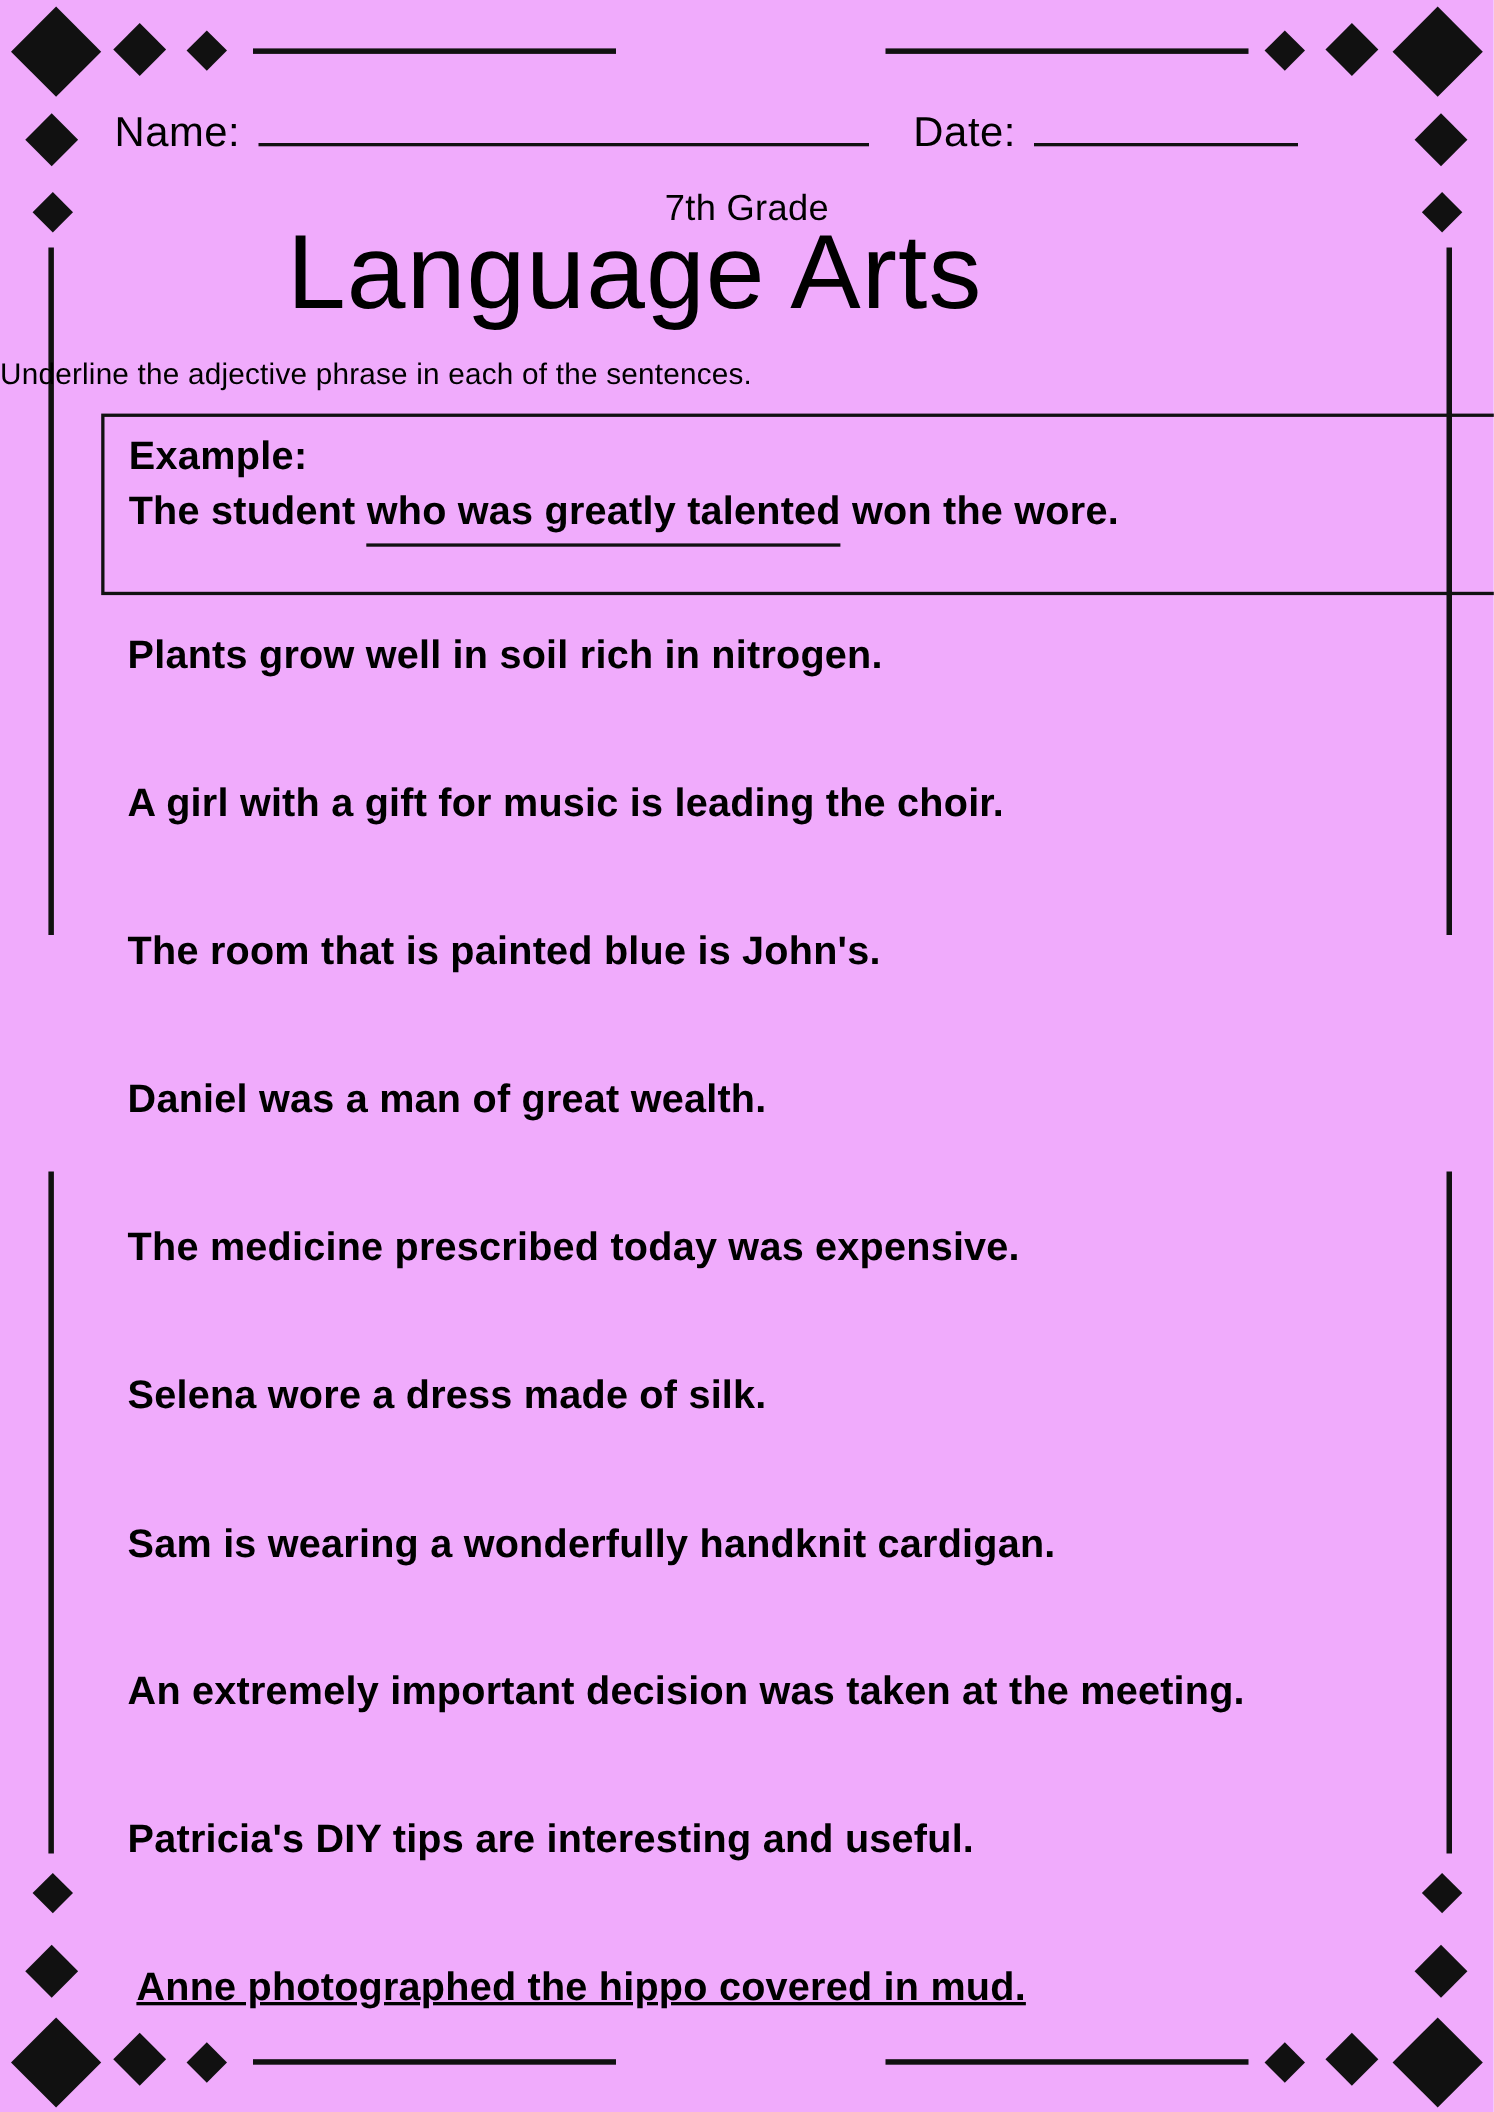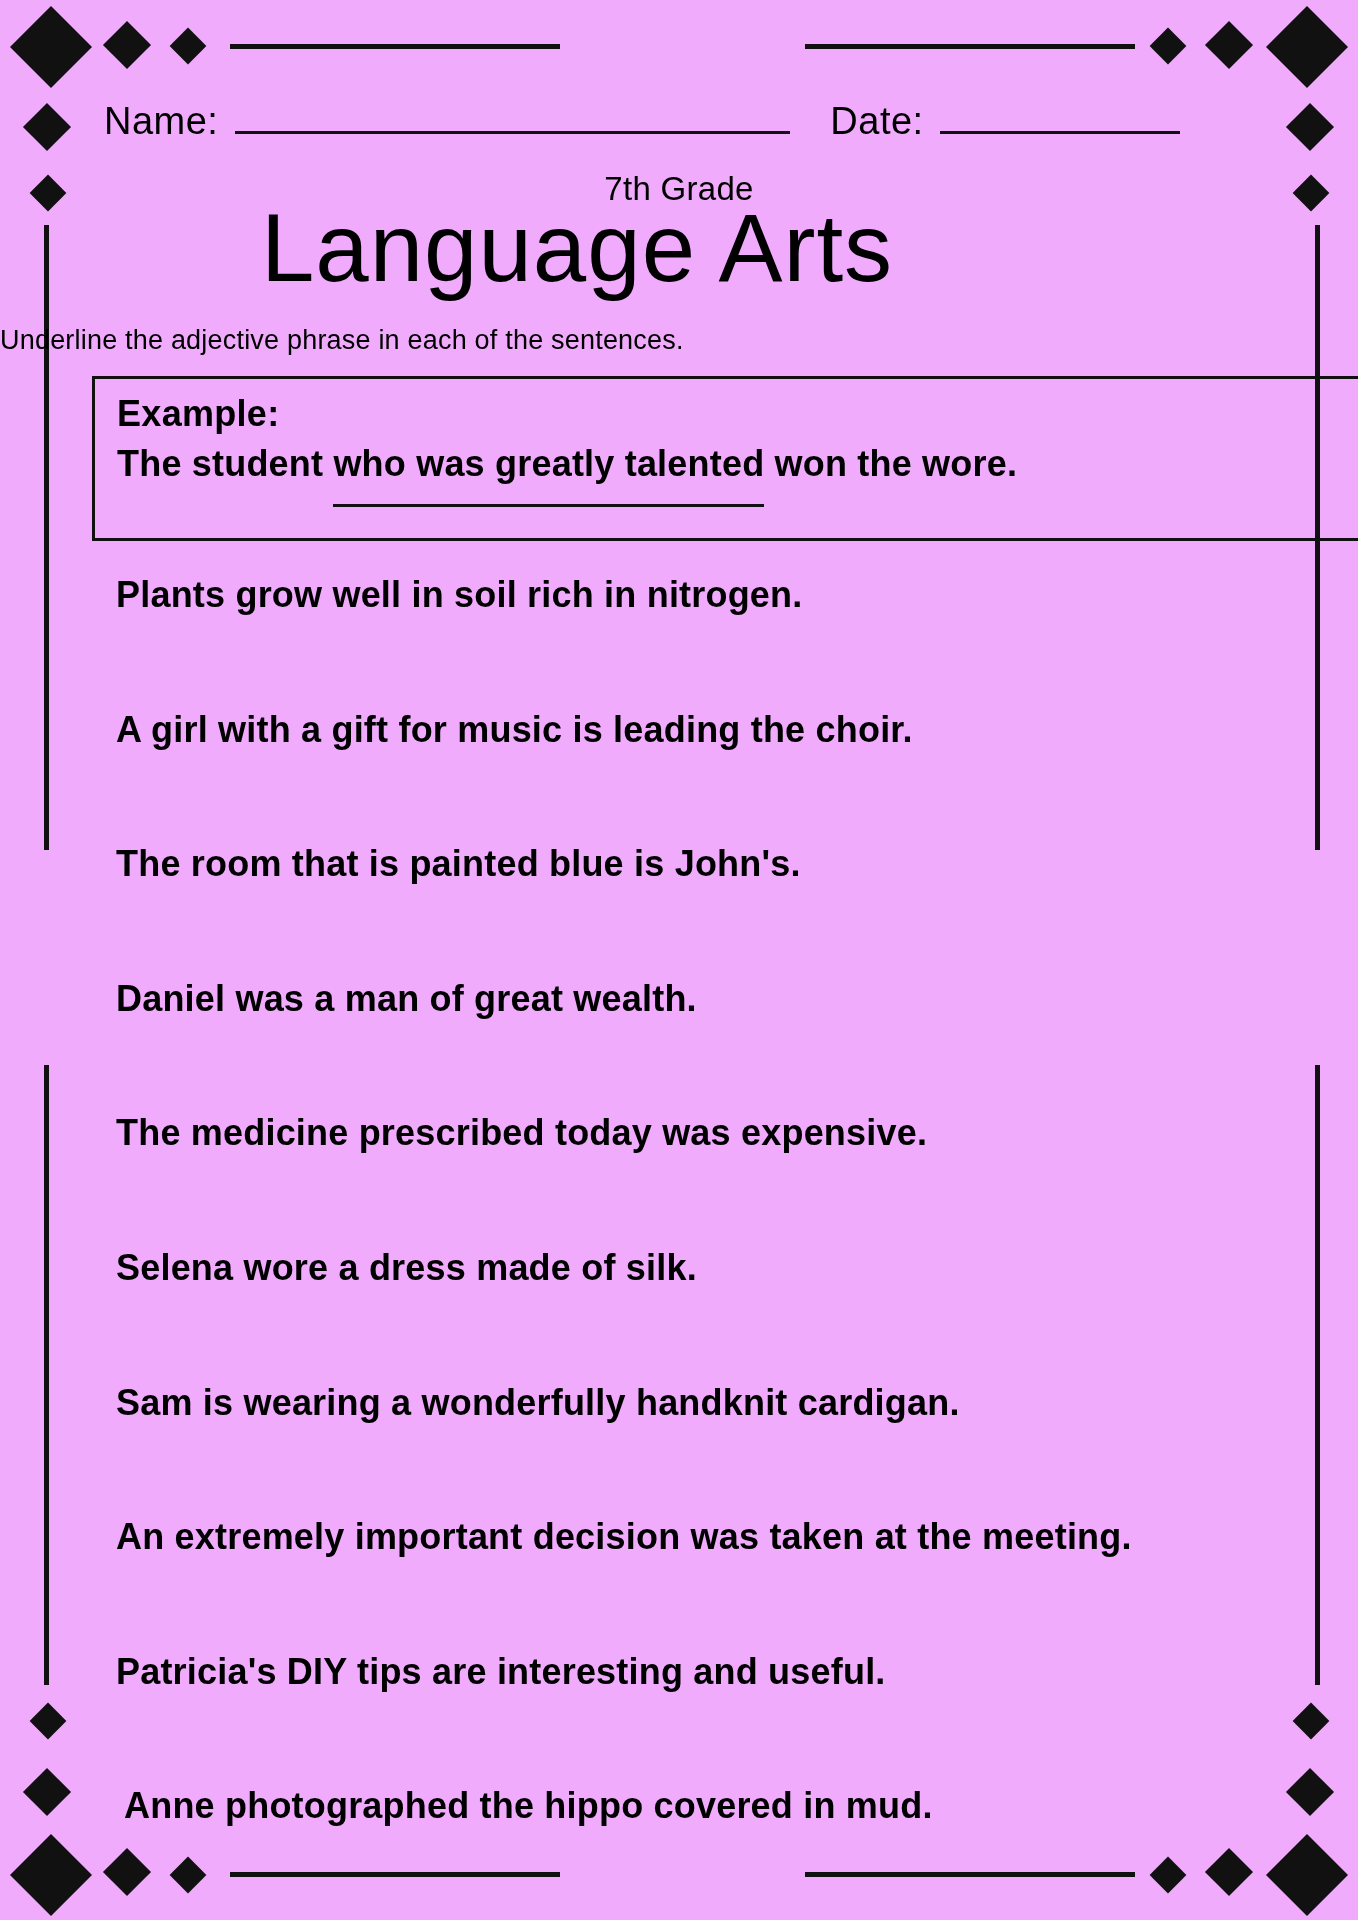"who was greatly talented" .example-sentence .ul { padding-bottom: 20px -> 10px }
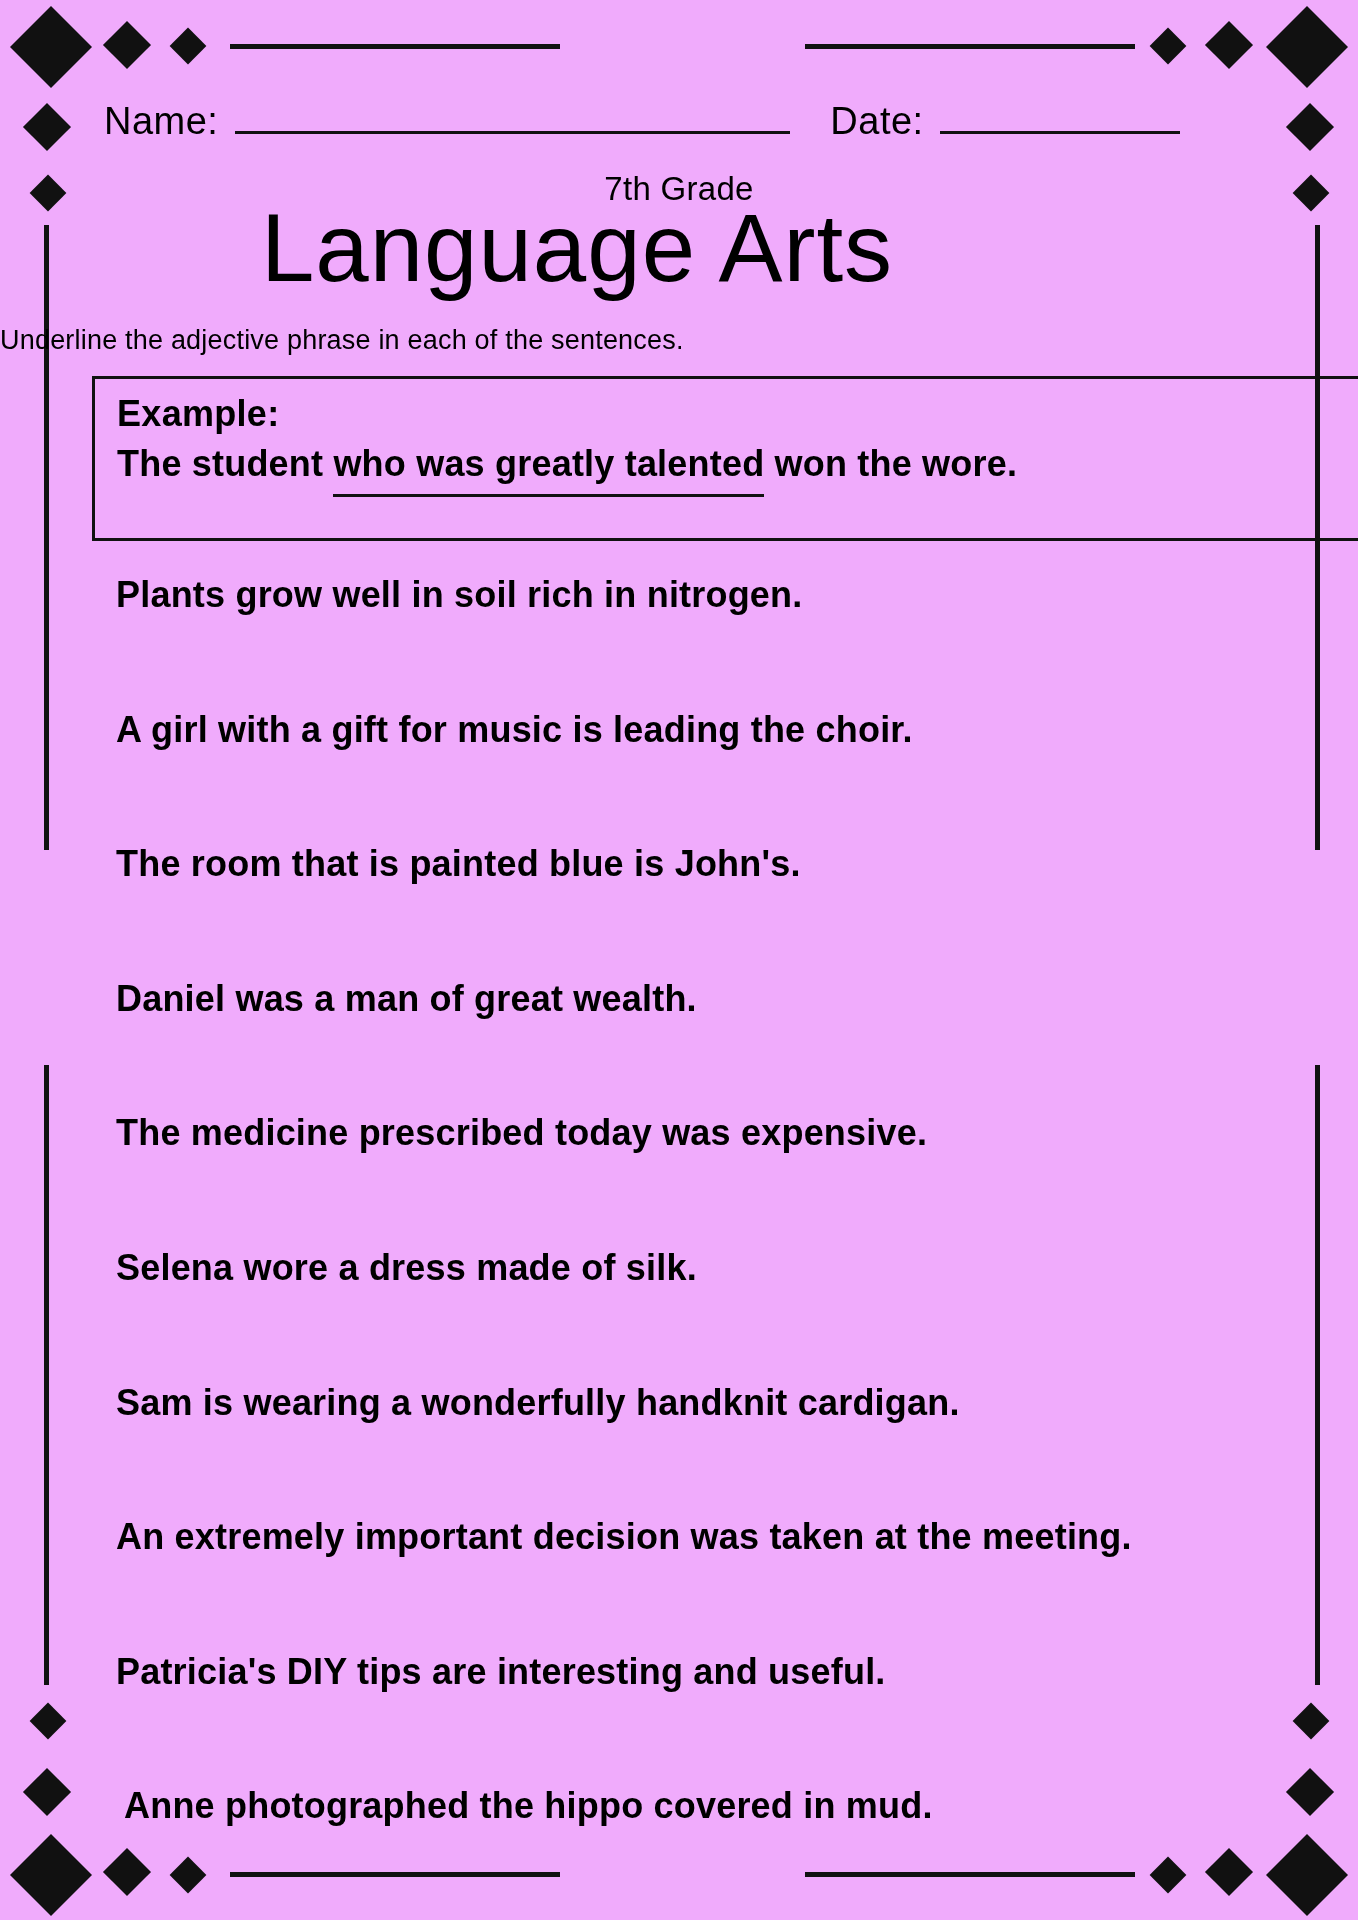"Anne photographed the hippo covered" .sentence.last { text-decoration: none -> underline }
